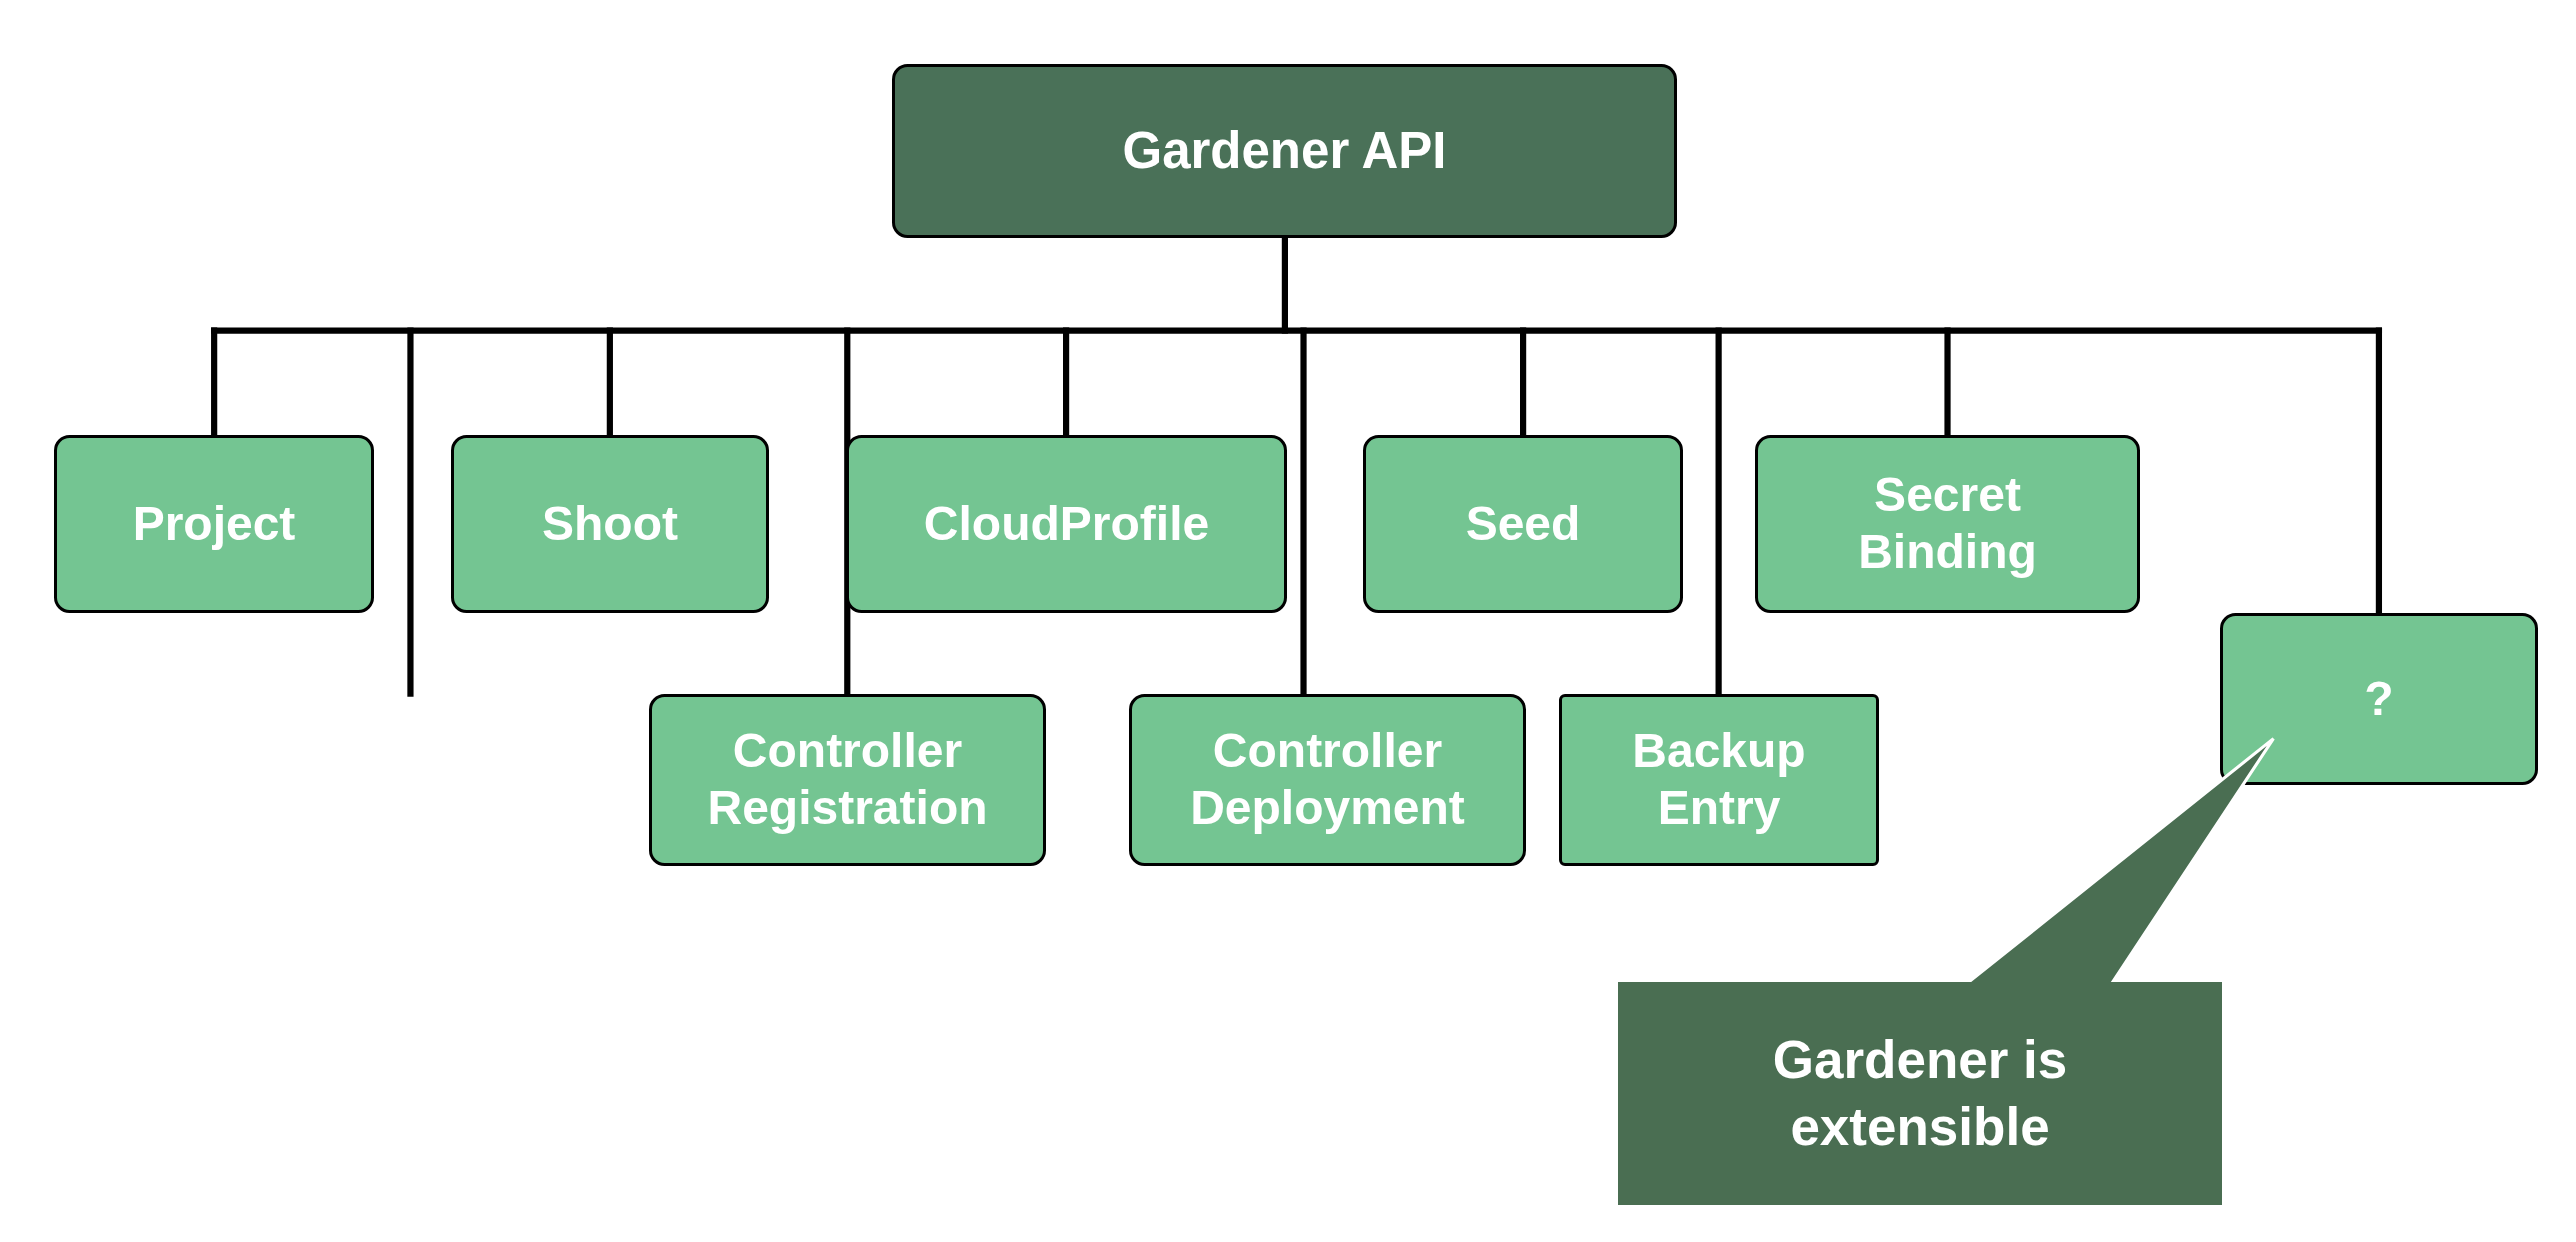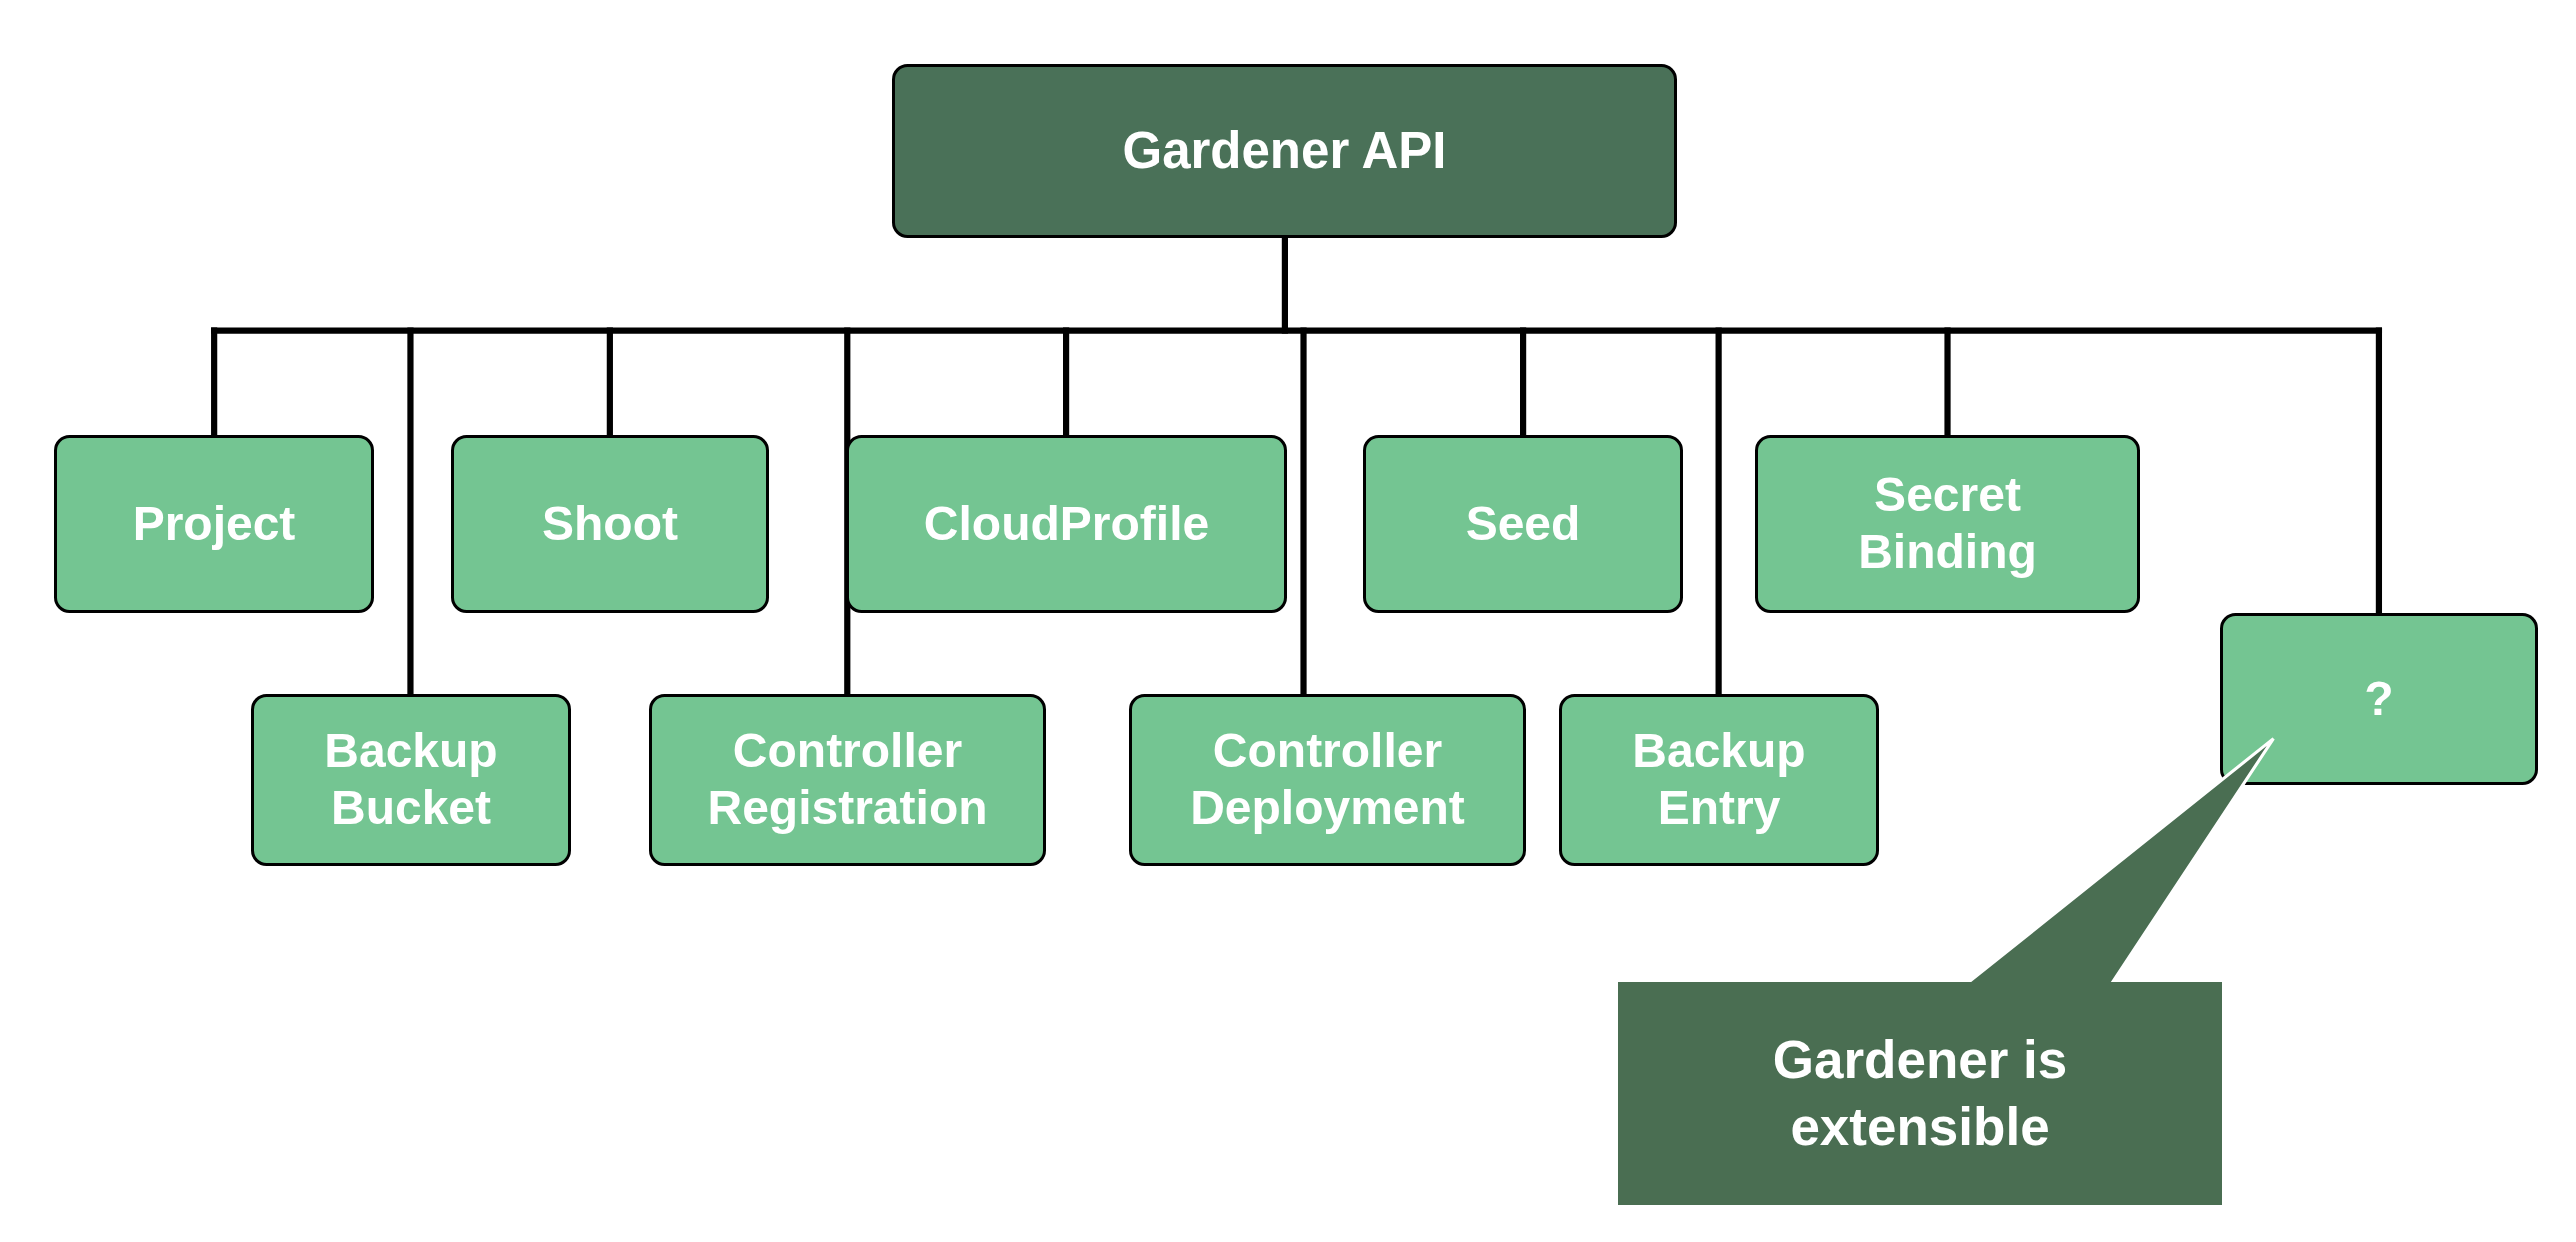"Backup Bucket" div.node { html: <div> <span>Backup Bucket</span> </div> -> none }
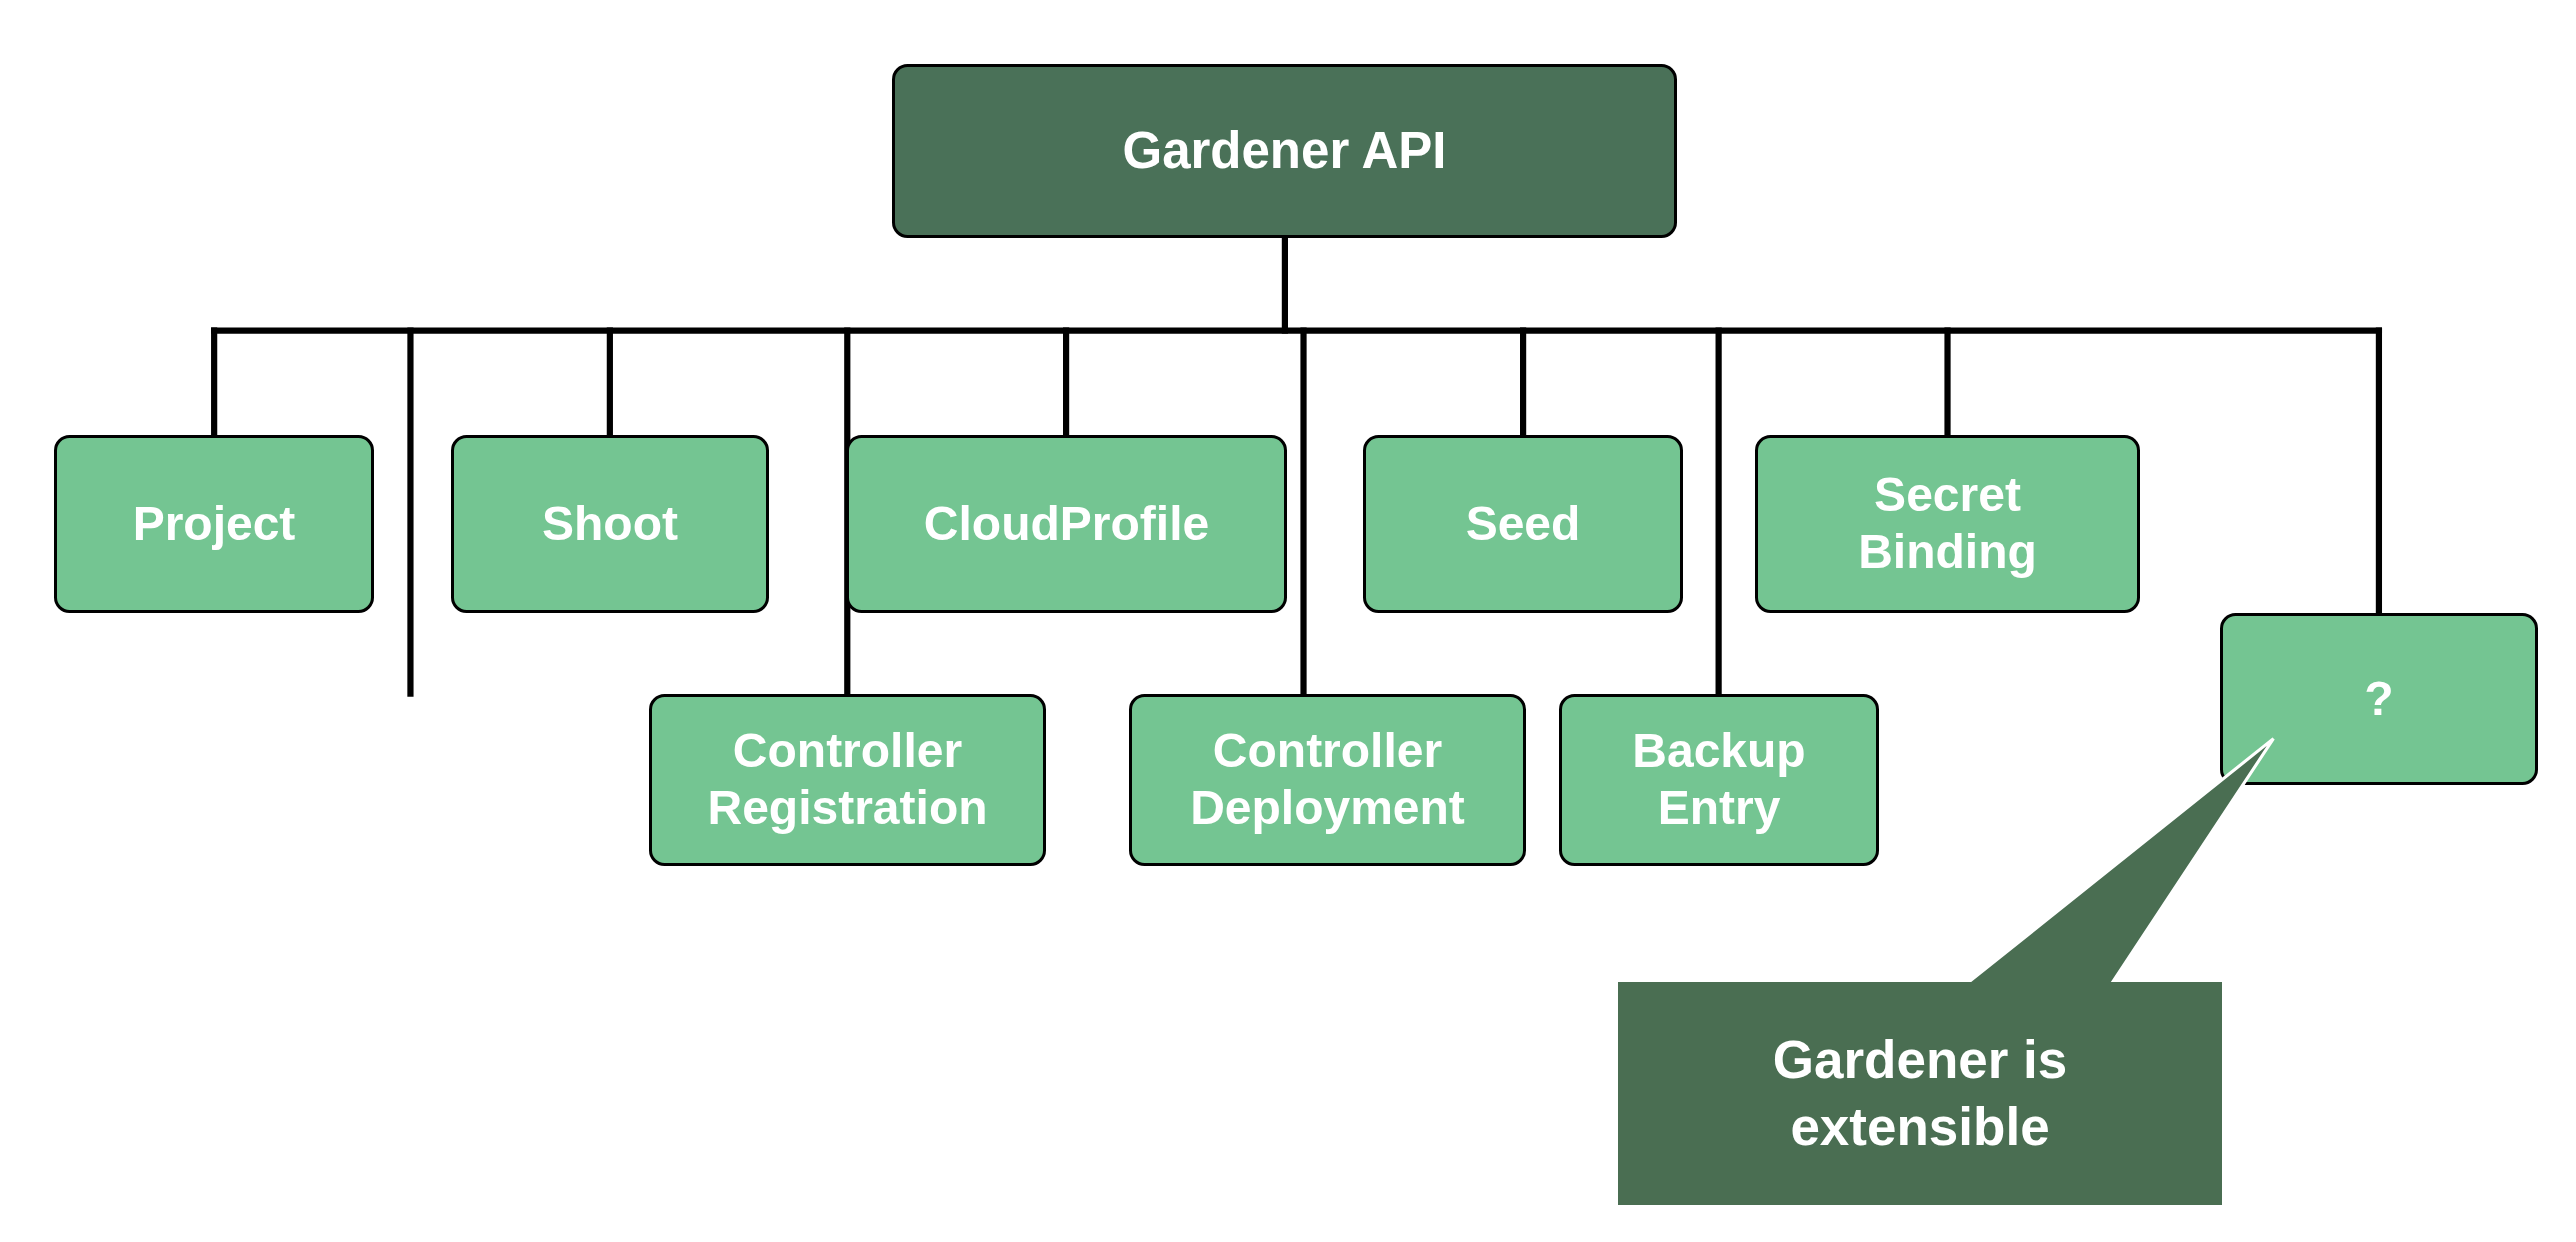"Backup Entry" div.node { border-radius: none -> 6px }
